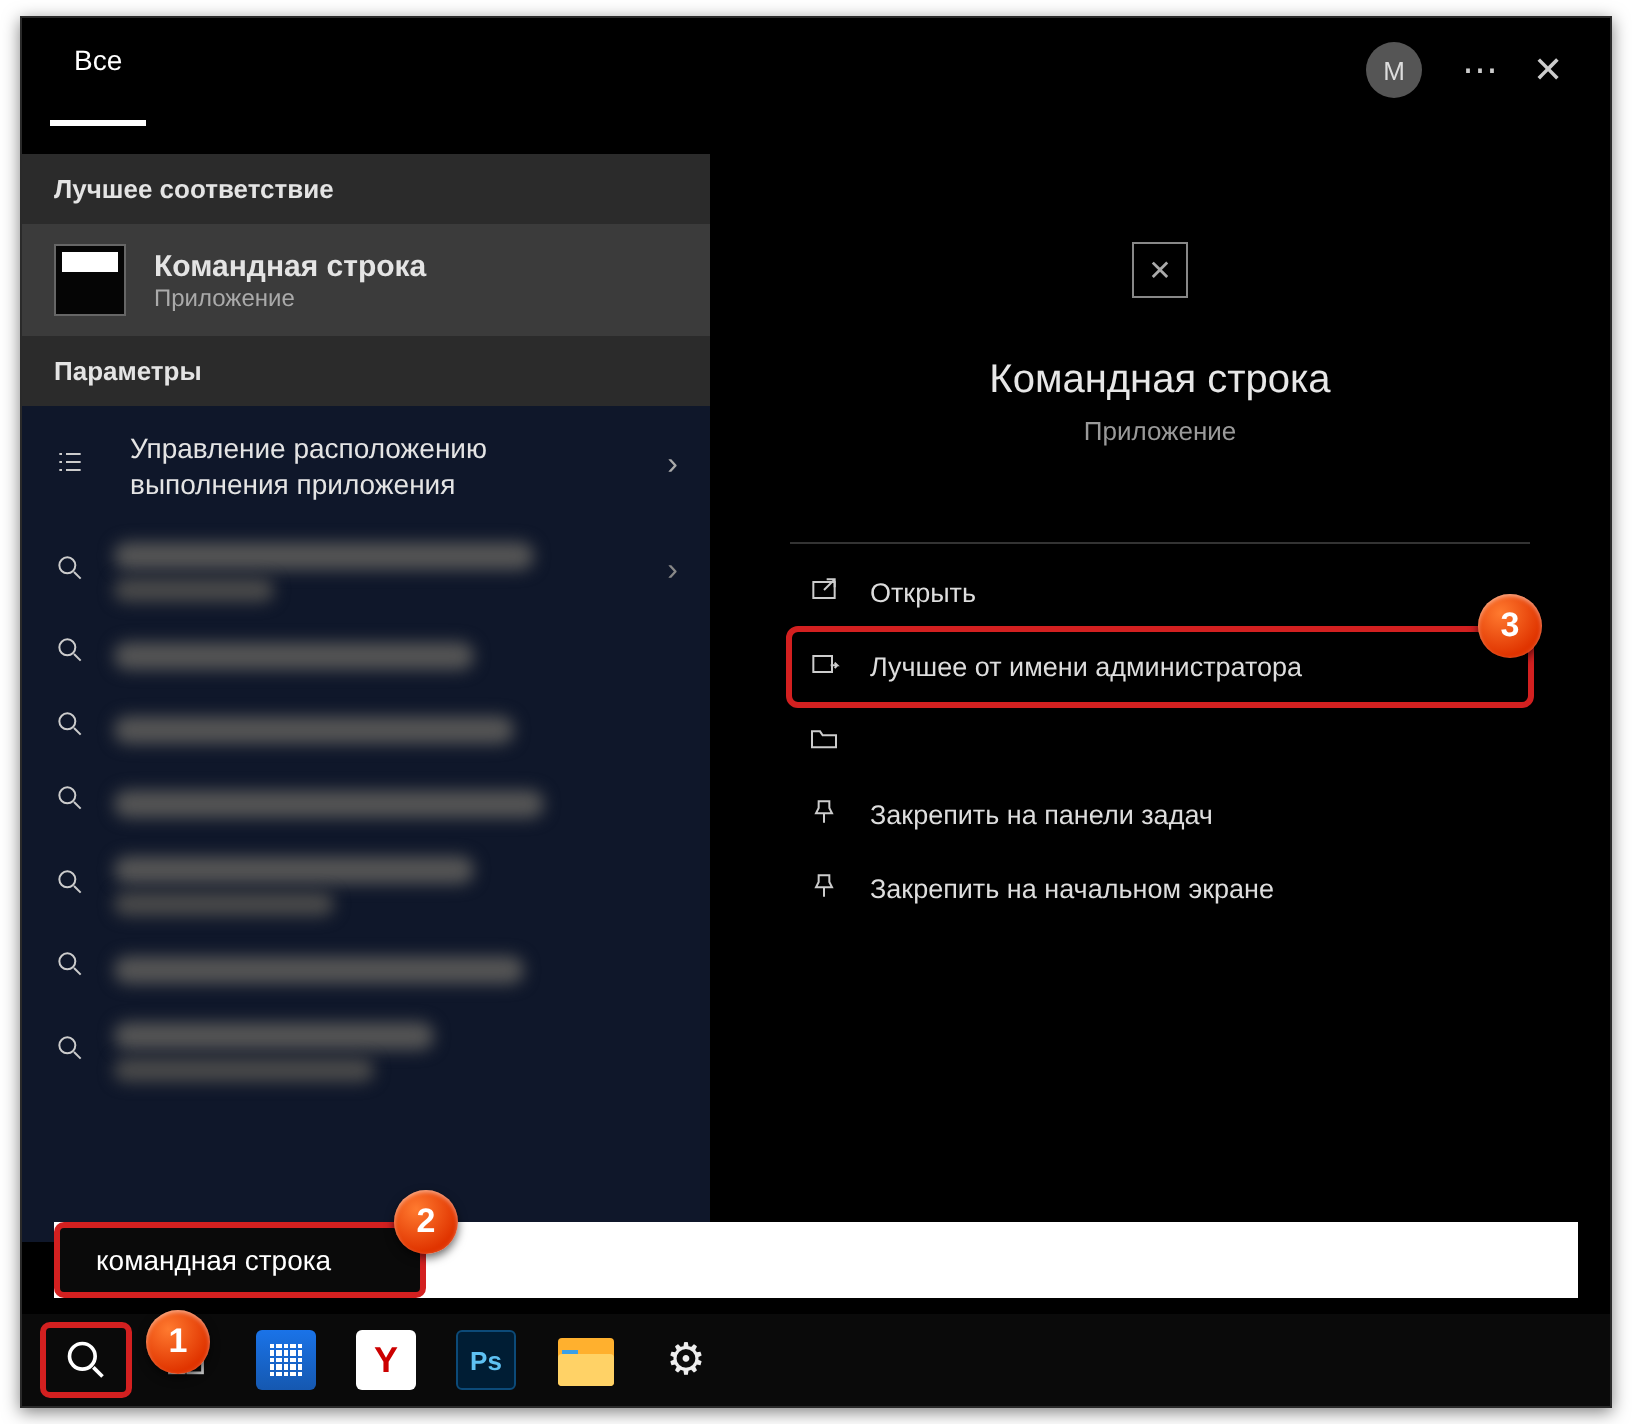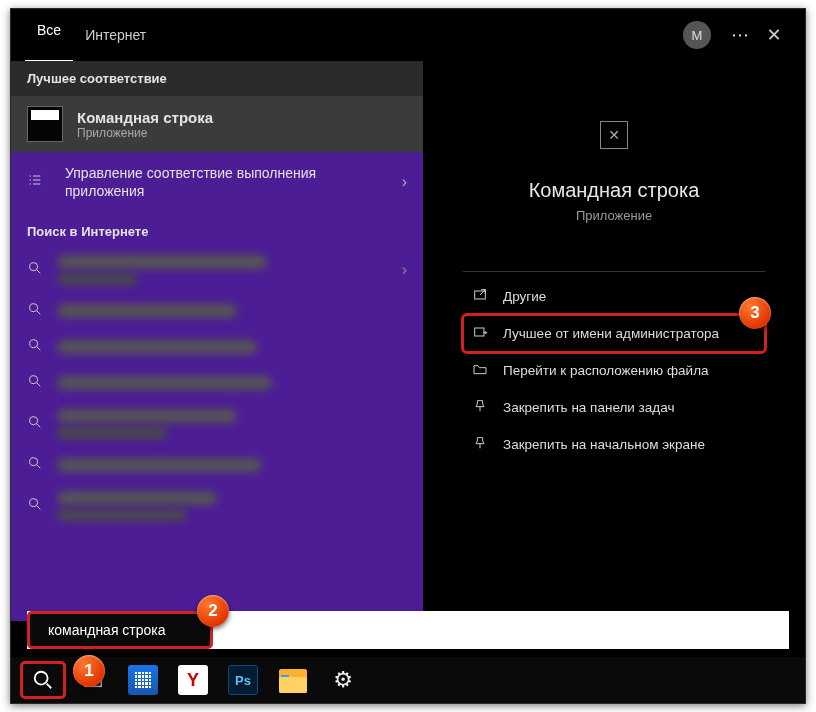"Интернет" div.tab { html: <div>Интернет</div> -> none }
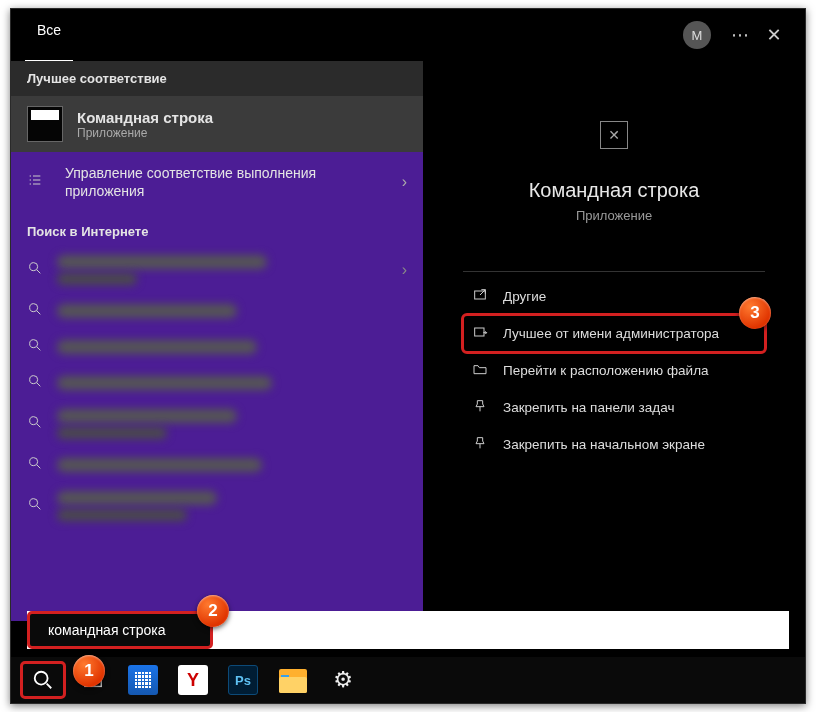"Лучшее соответствие" .left { background: #4c1d95 -> #0f172a; margin-top: none -> 16px; width: 412px -> 344px }
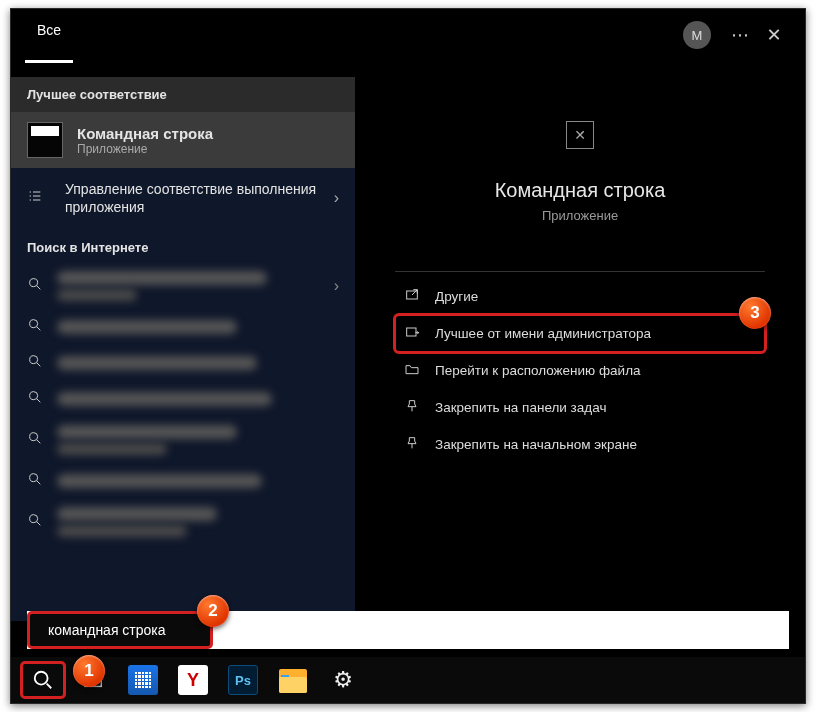"Параметры" div.section-title { html: none -> <div>Параметры</div> }
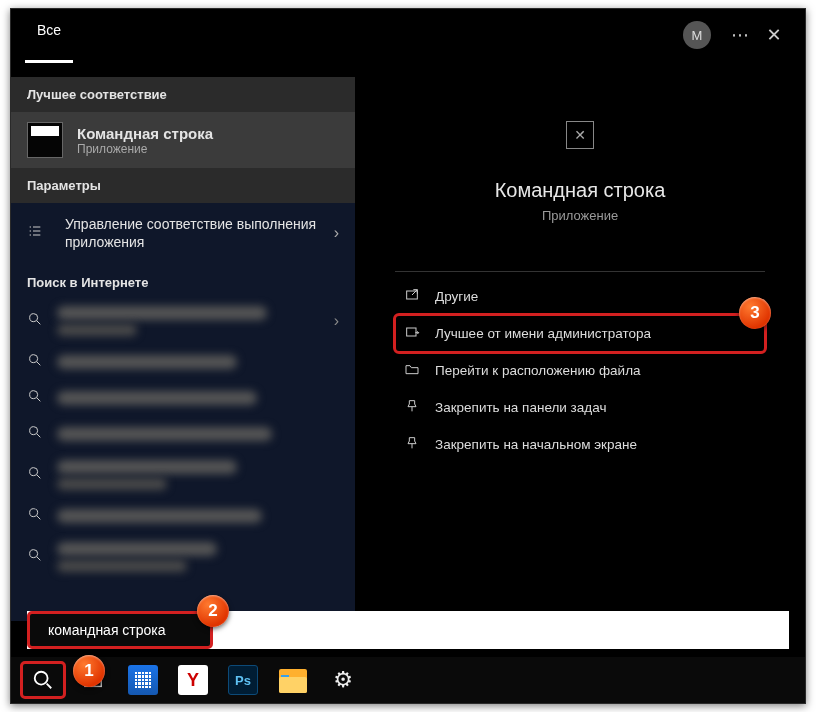"Управление соответствие выполнения" div.ptxt { text: соответствие -> расположению }
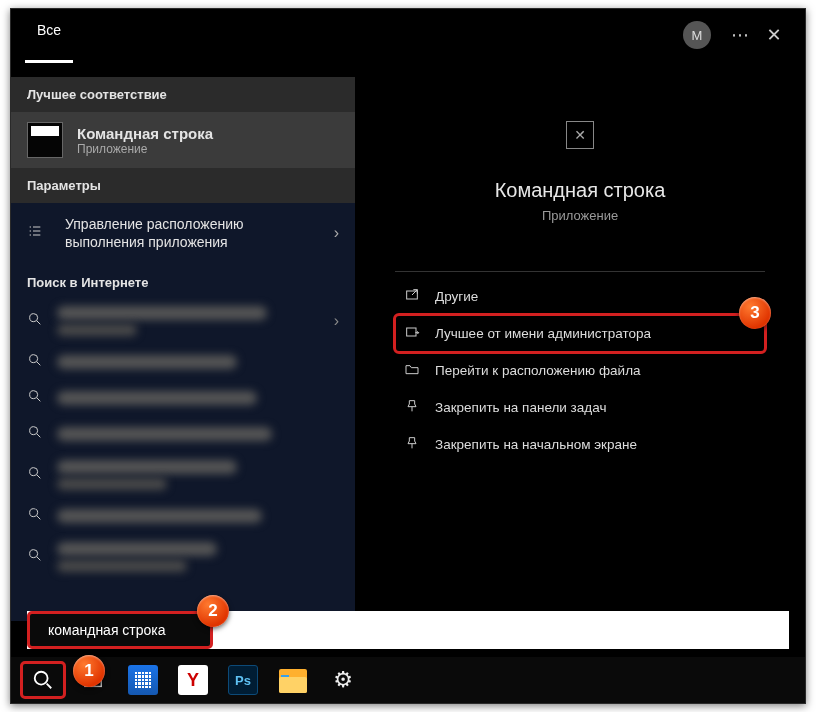"Поиск в Интернете" div.web-title { html: <div>Поиск в Интернете</div> -> none }
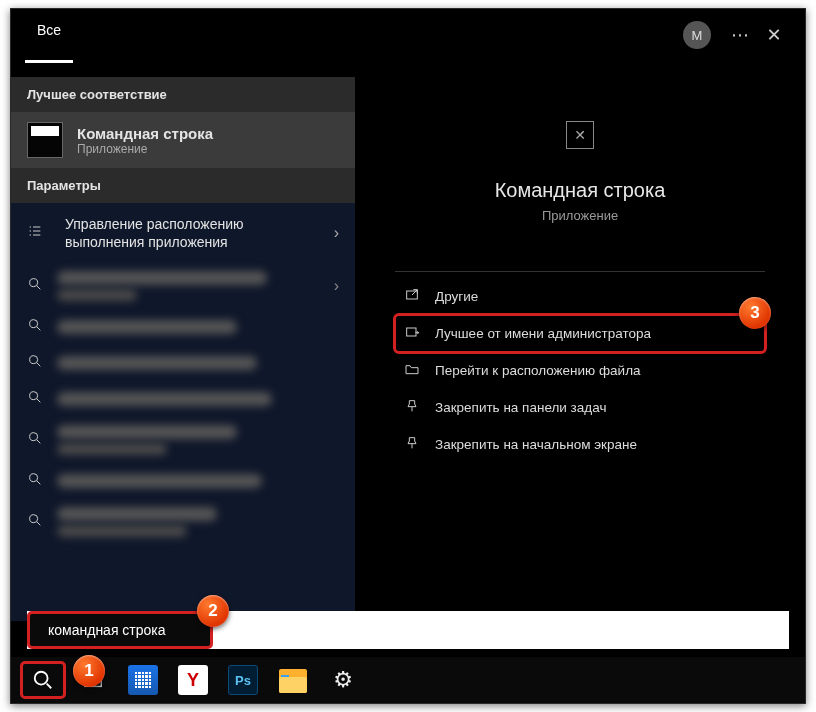"Другие" span { text: Другие -> Открыть }
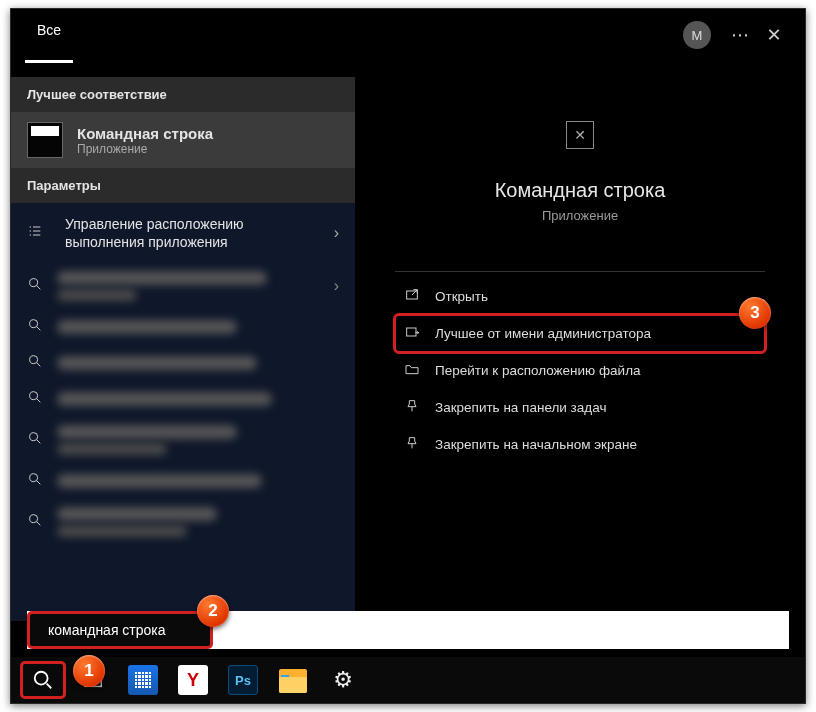"Перейти к расположению файла" span { html: <span>Перейти к расположению файла</span> -> none }
